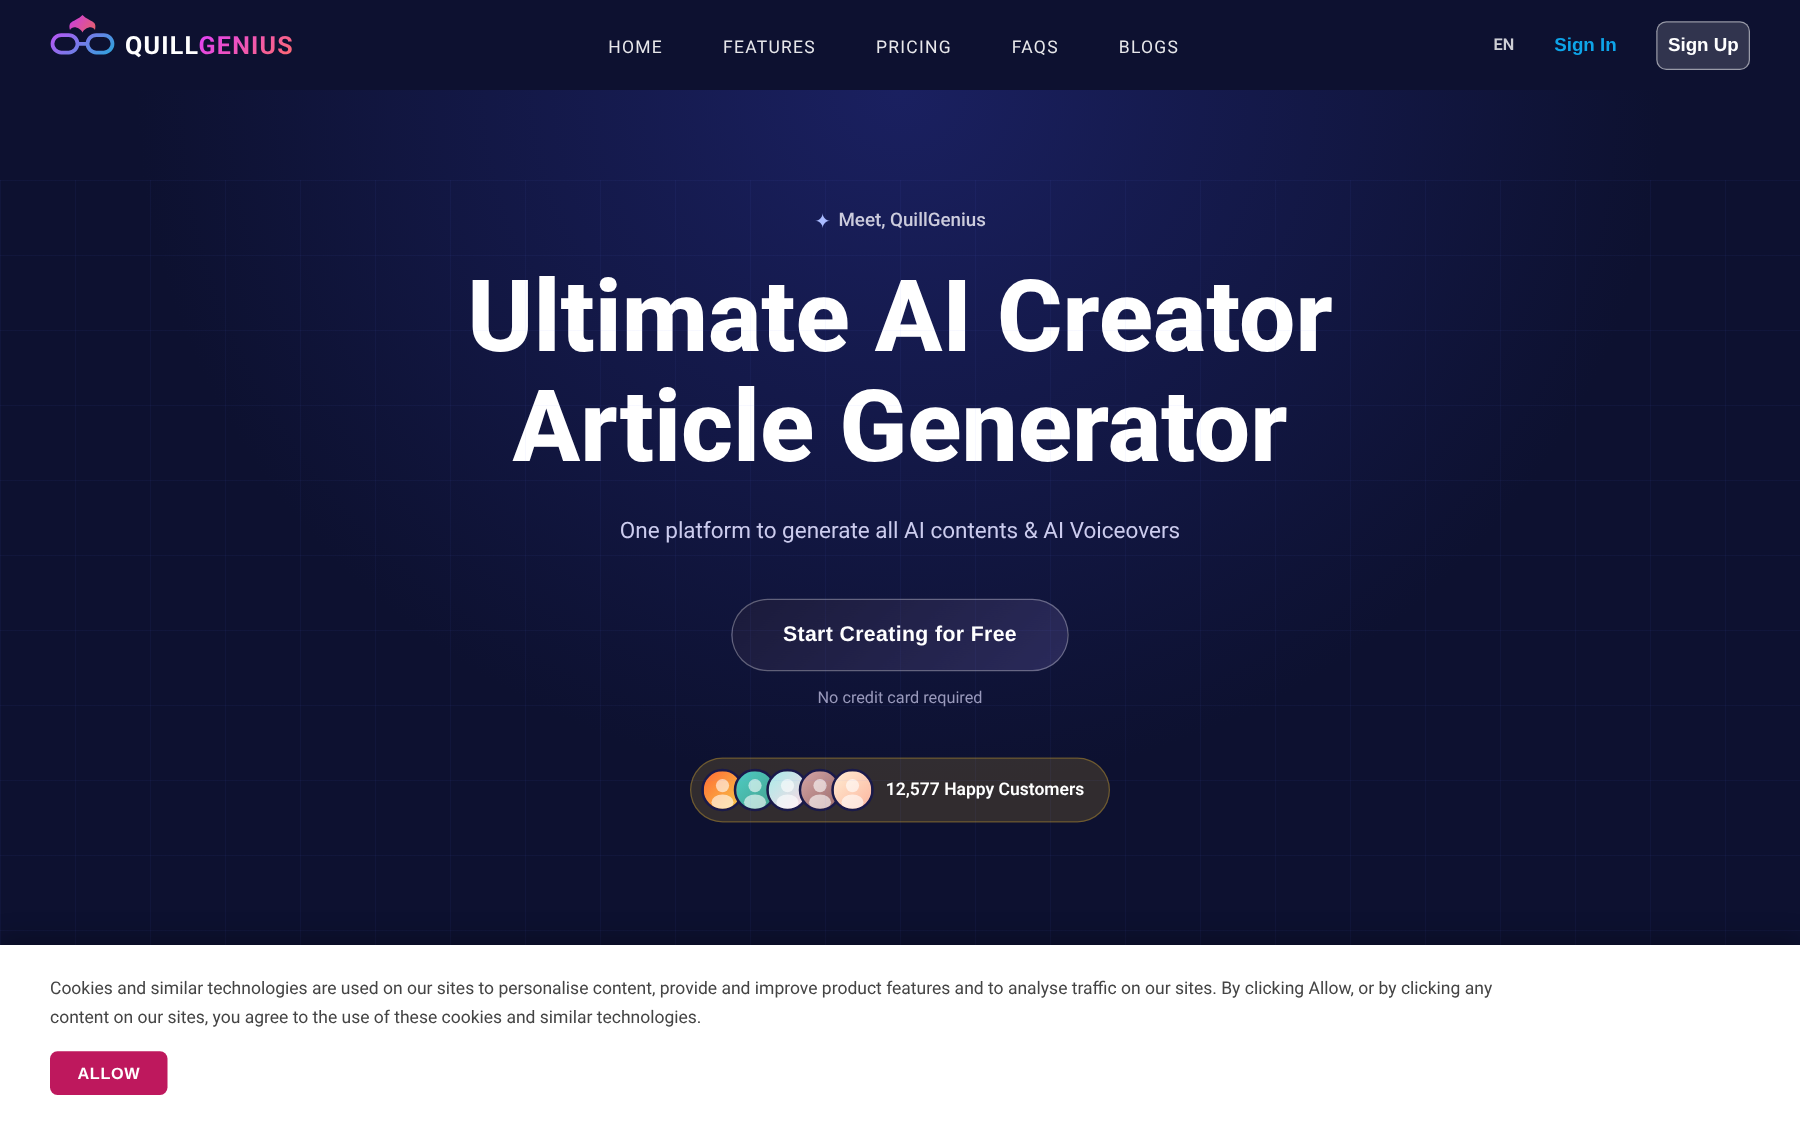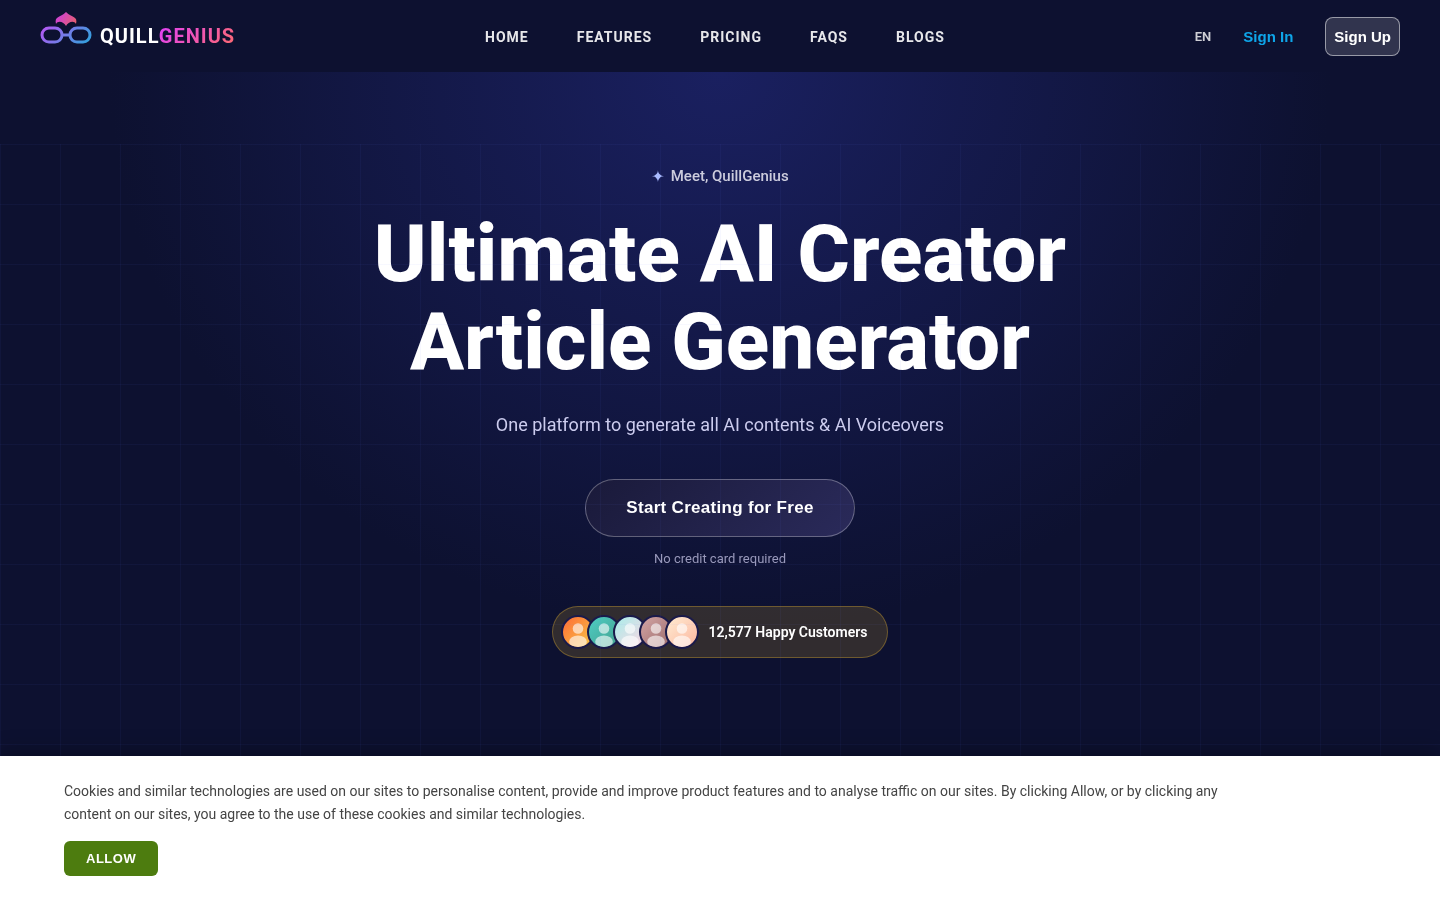"HOME" .nav-links li a { font-weight: 700 -> 400 }
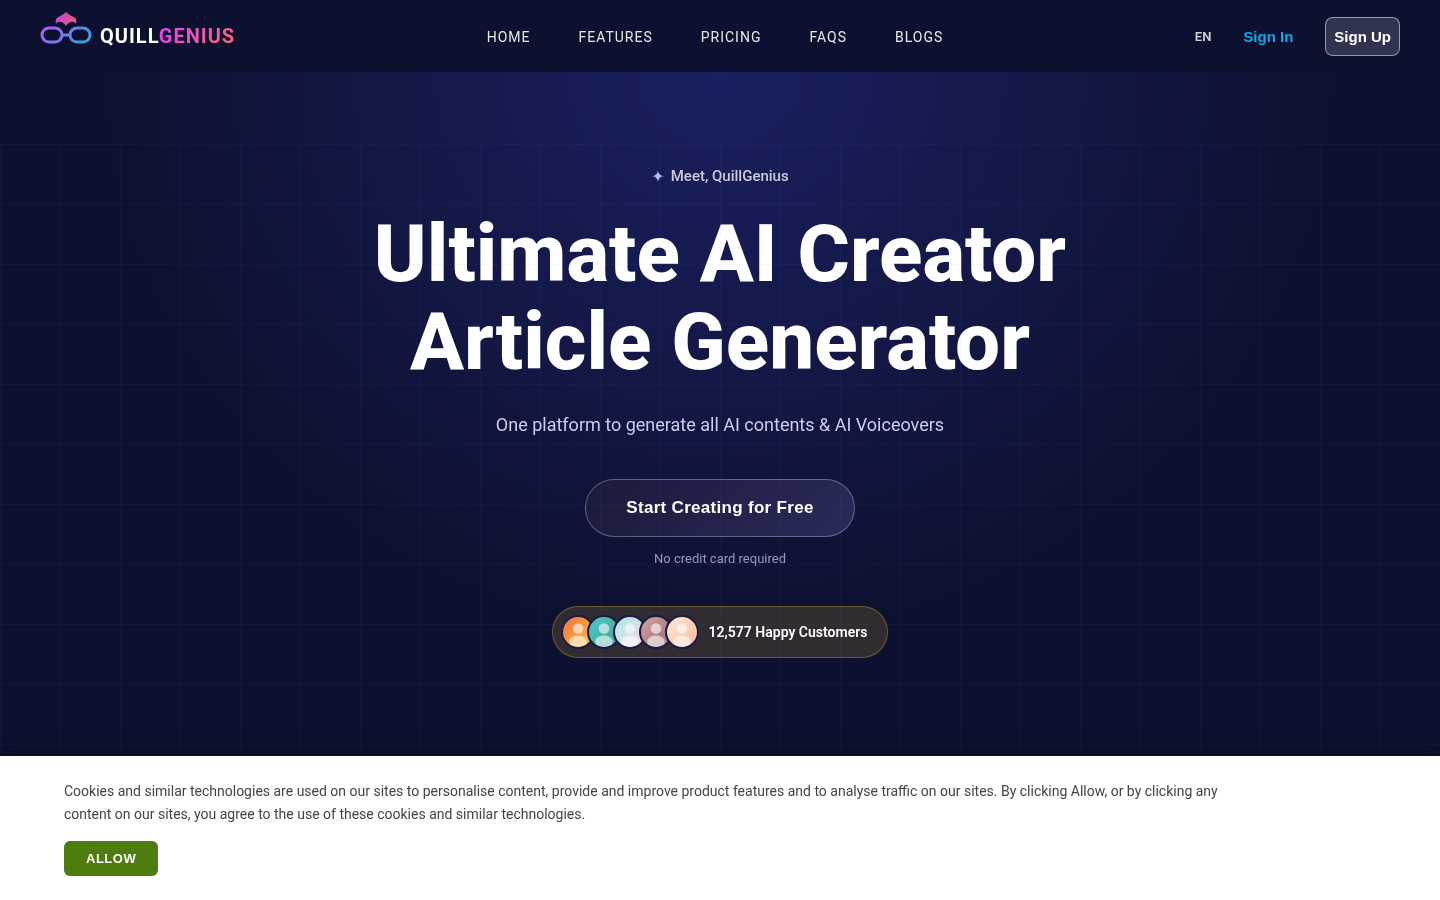"Cookies and similar technologies are" .cookie-banner { padding: 24px 64px -> 24px 40px }
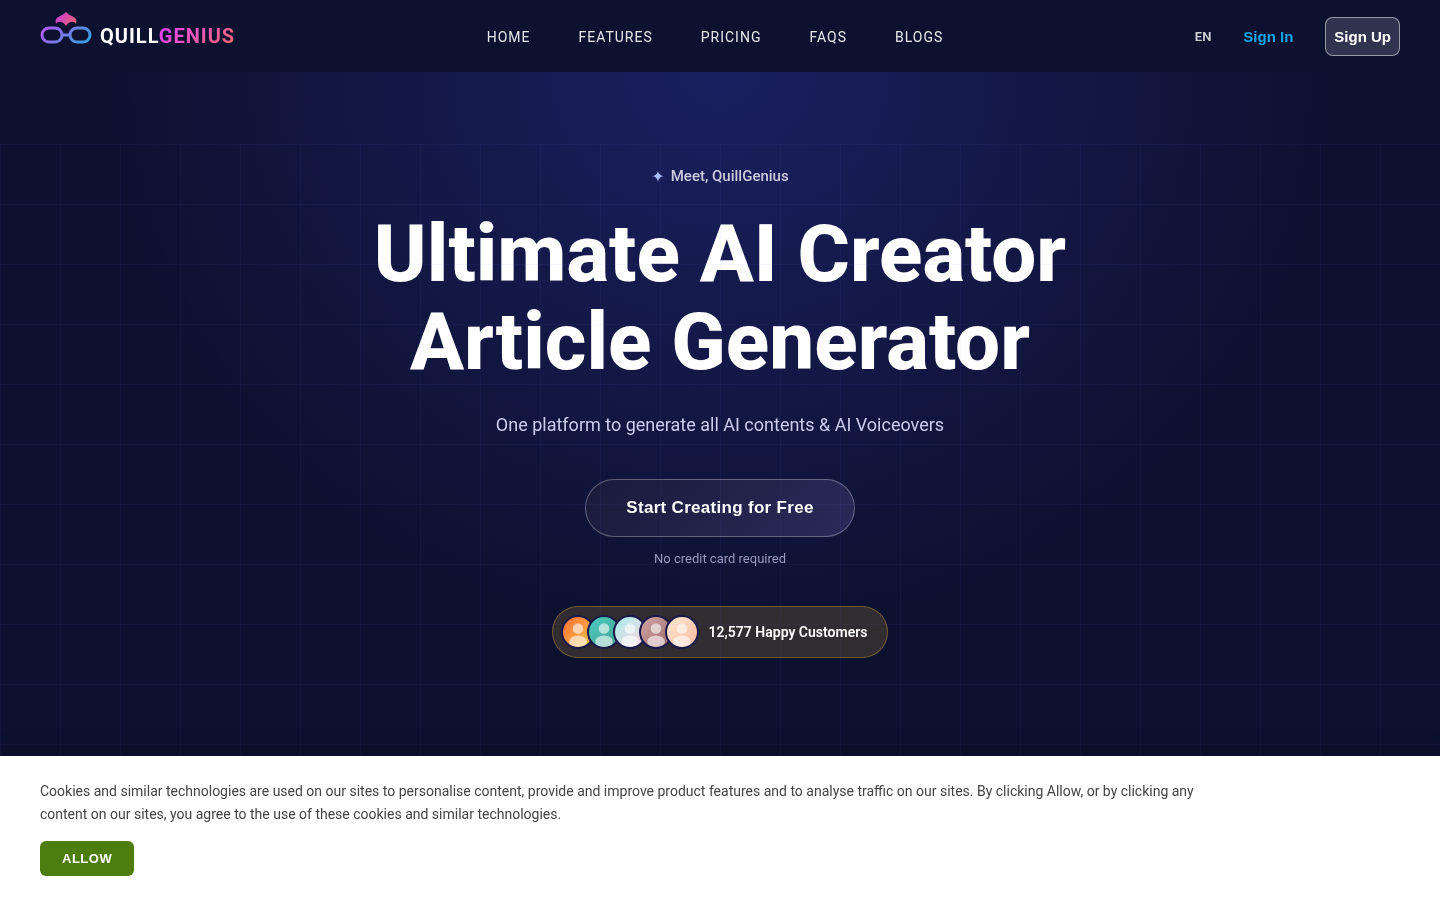"ALLOW" .allow-btn { background: #4d7c0f -> #be185d }
